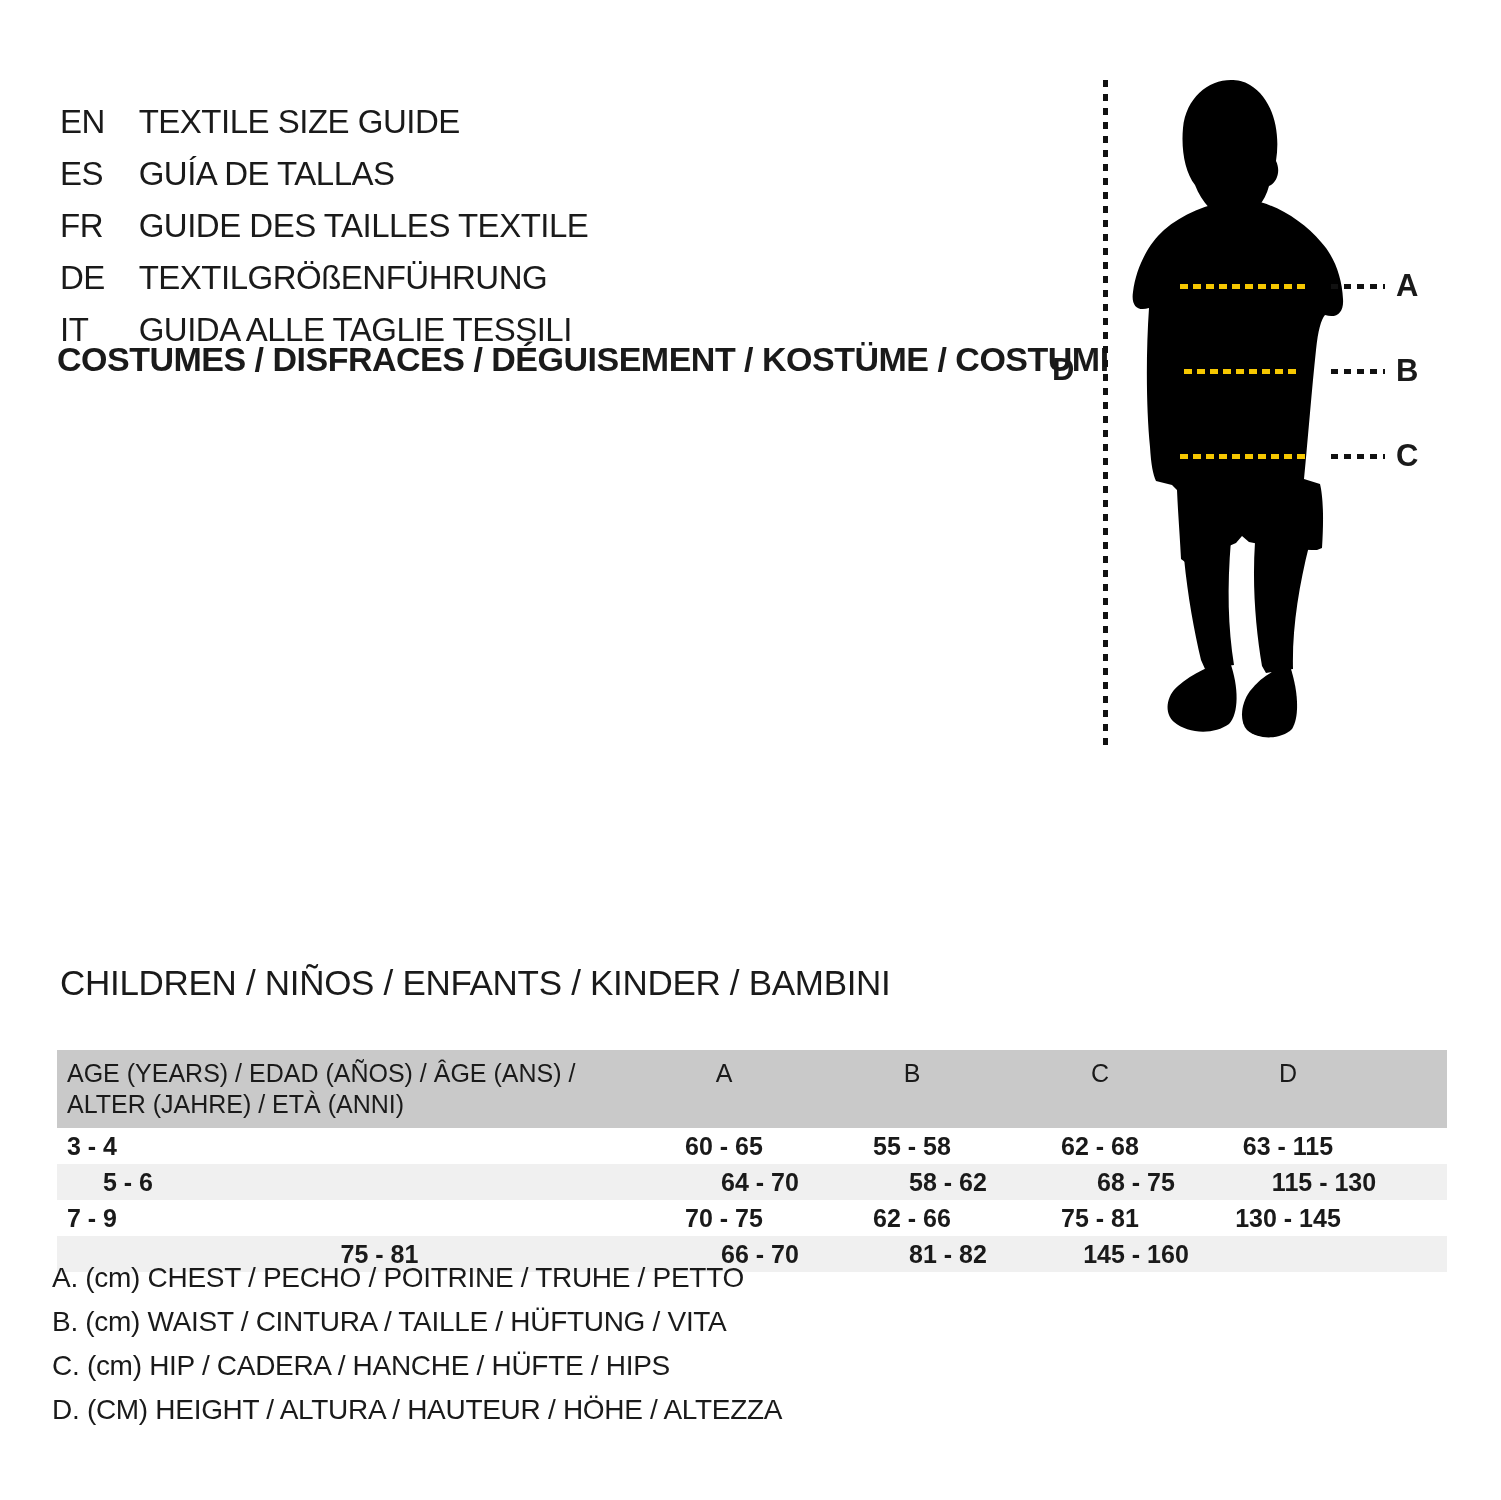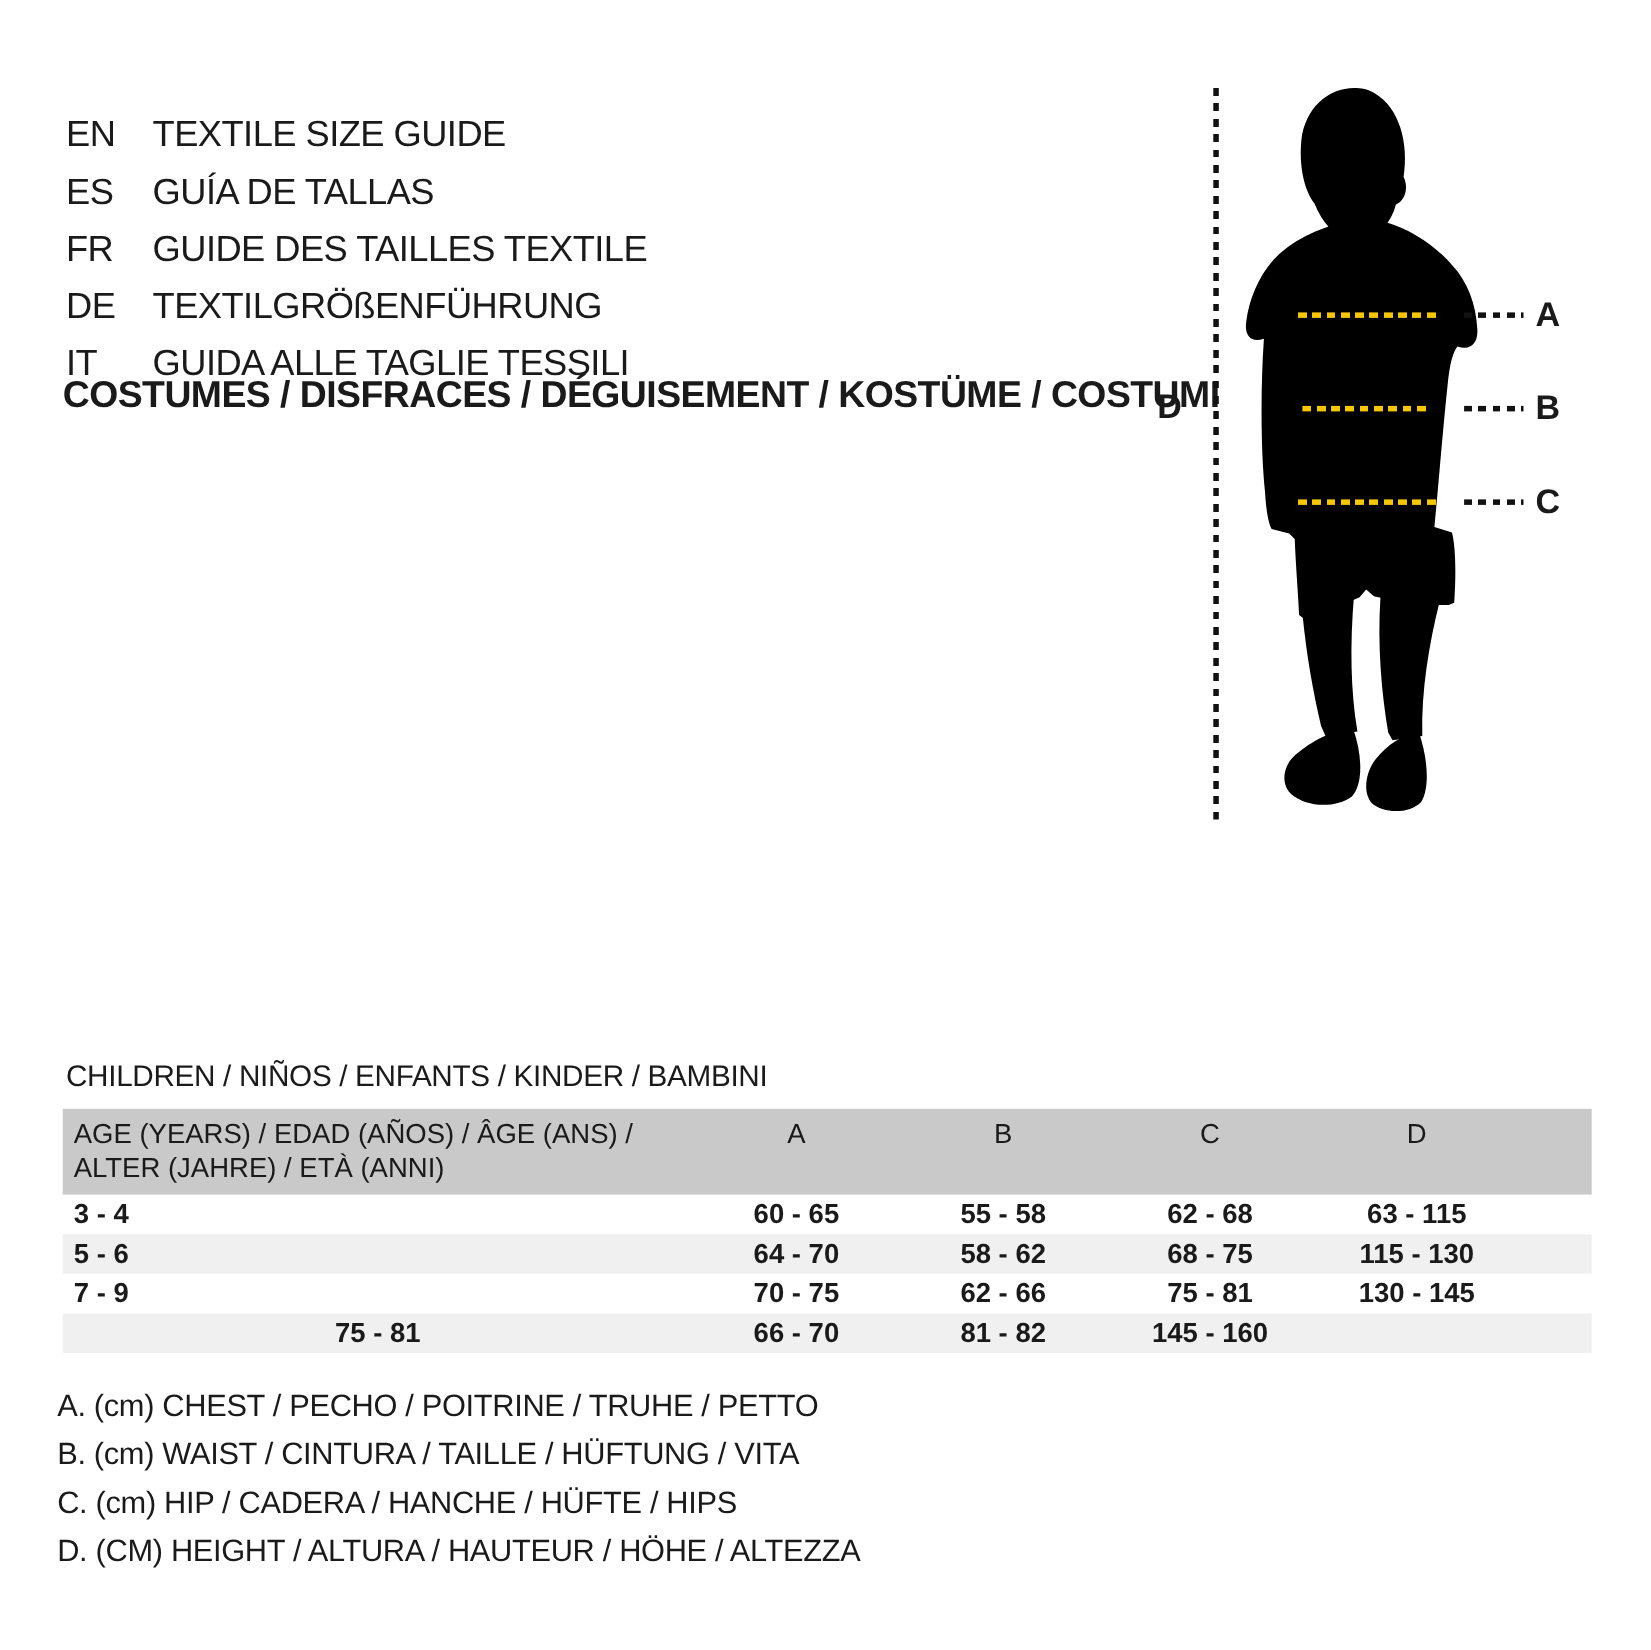"CHILDREN / NIÑOS / ENFANTS" .section-title { font-size: 27px -> 35px }
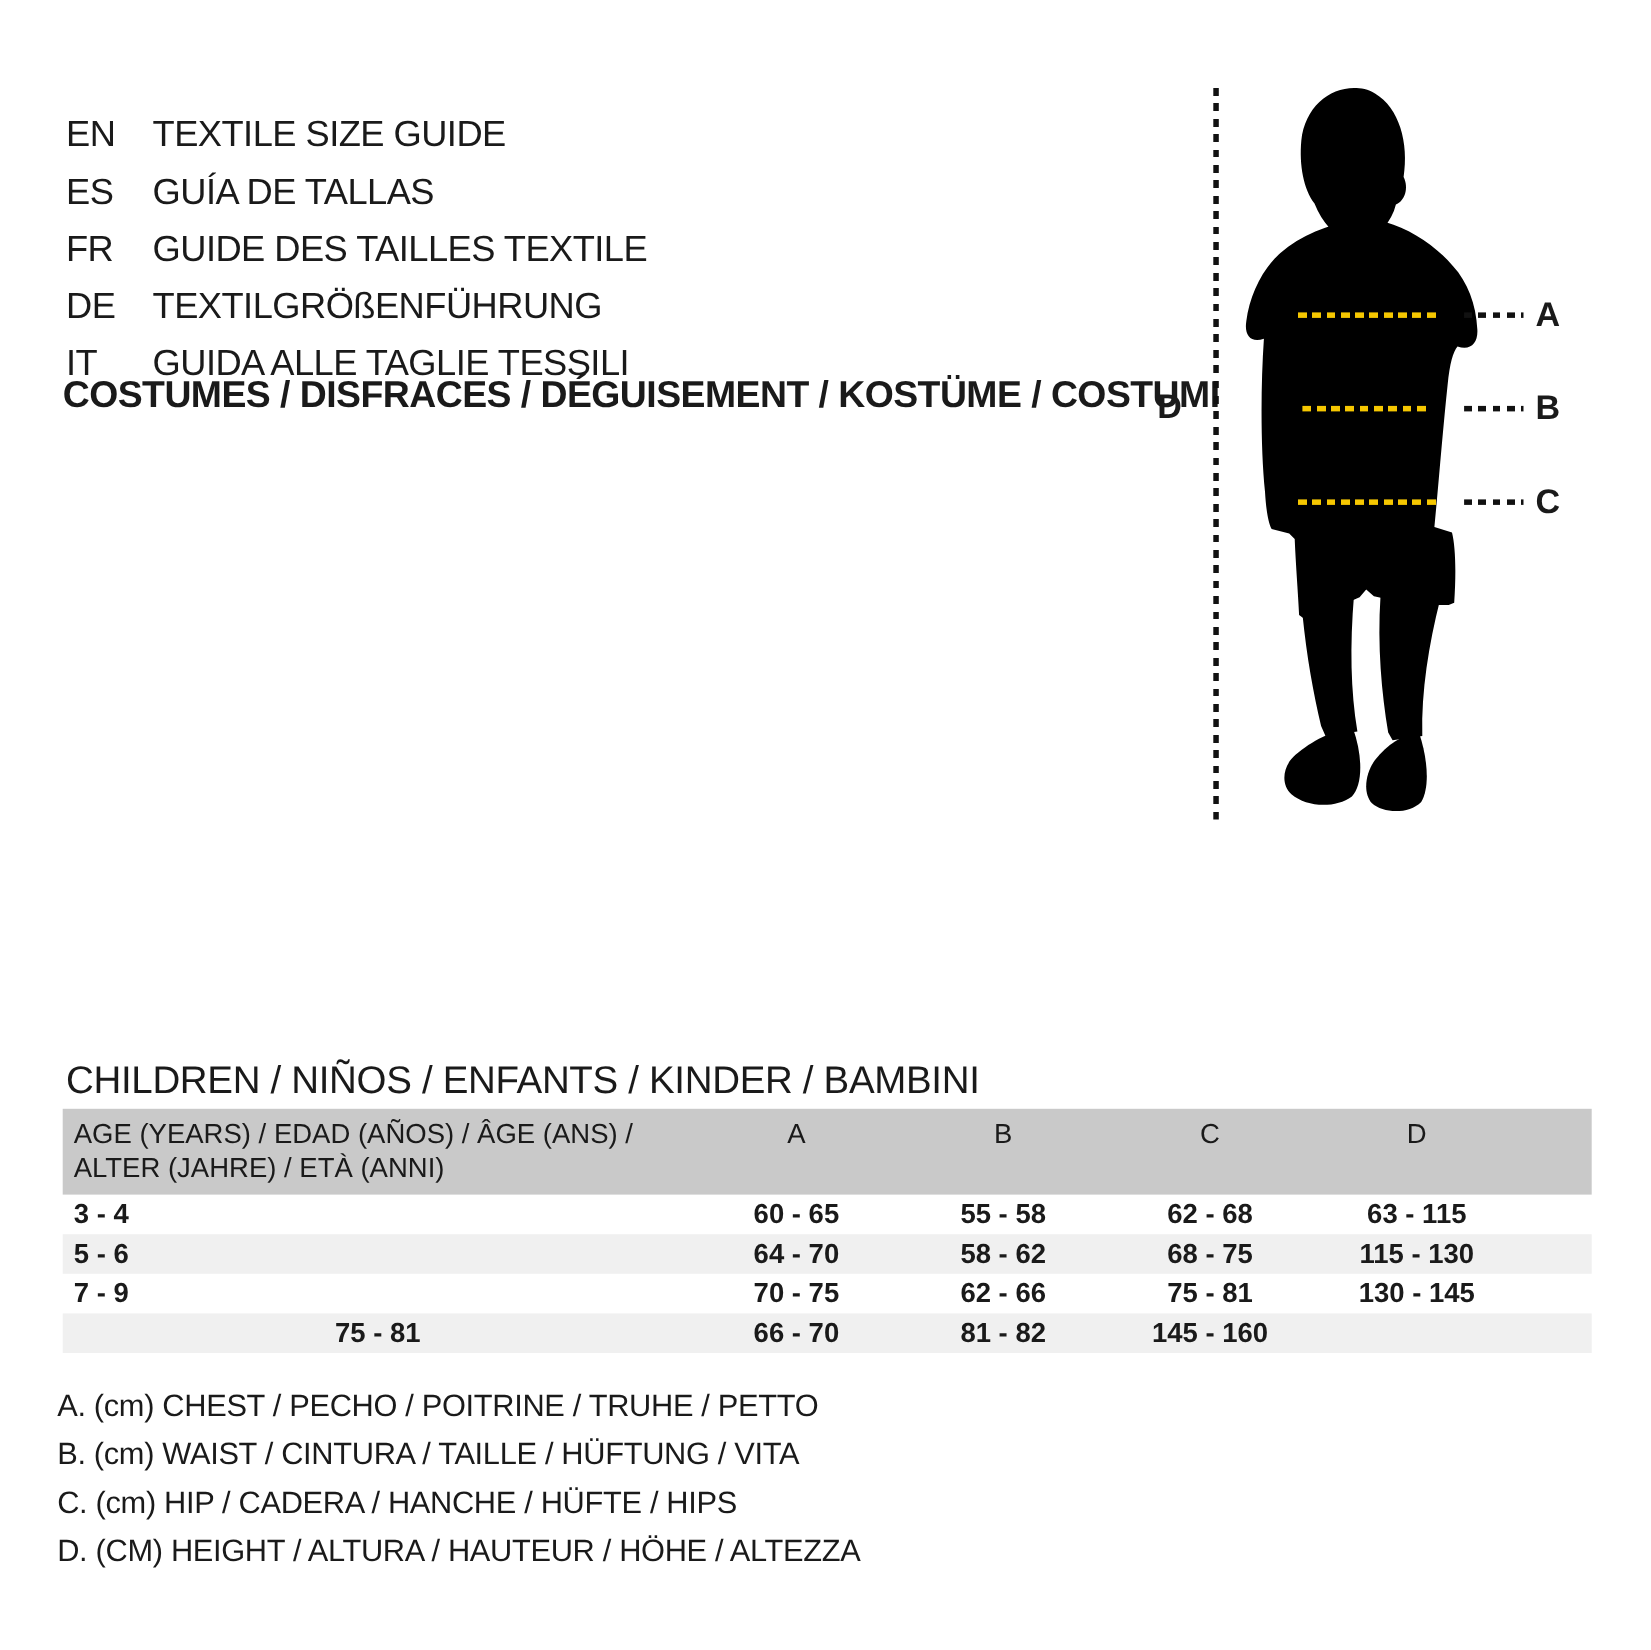"AGE (YEARS) / EDAD (AÑOS)" .t-head { margin-top: none -> 42px }
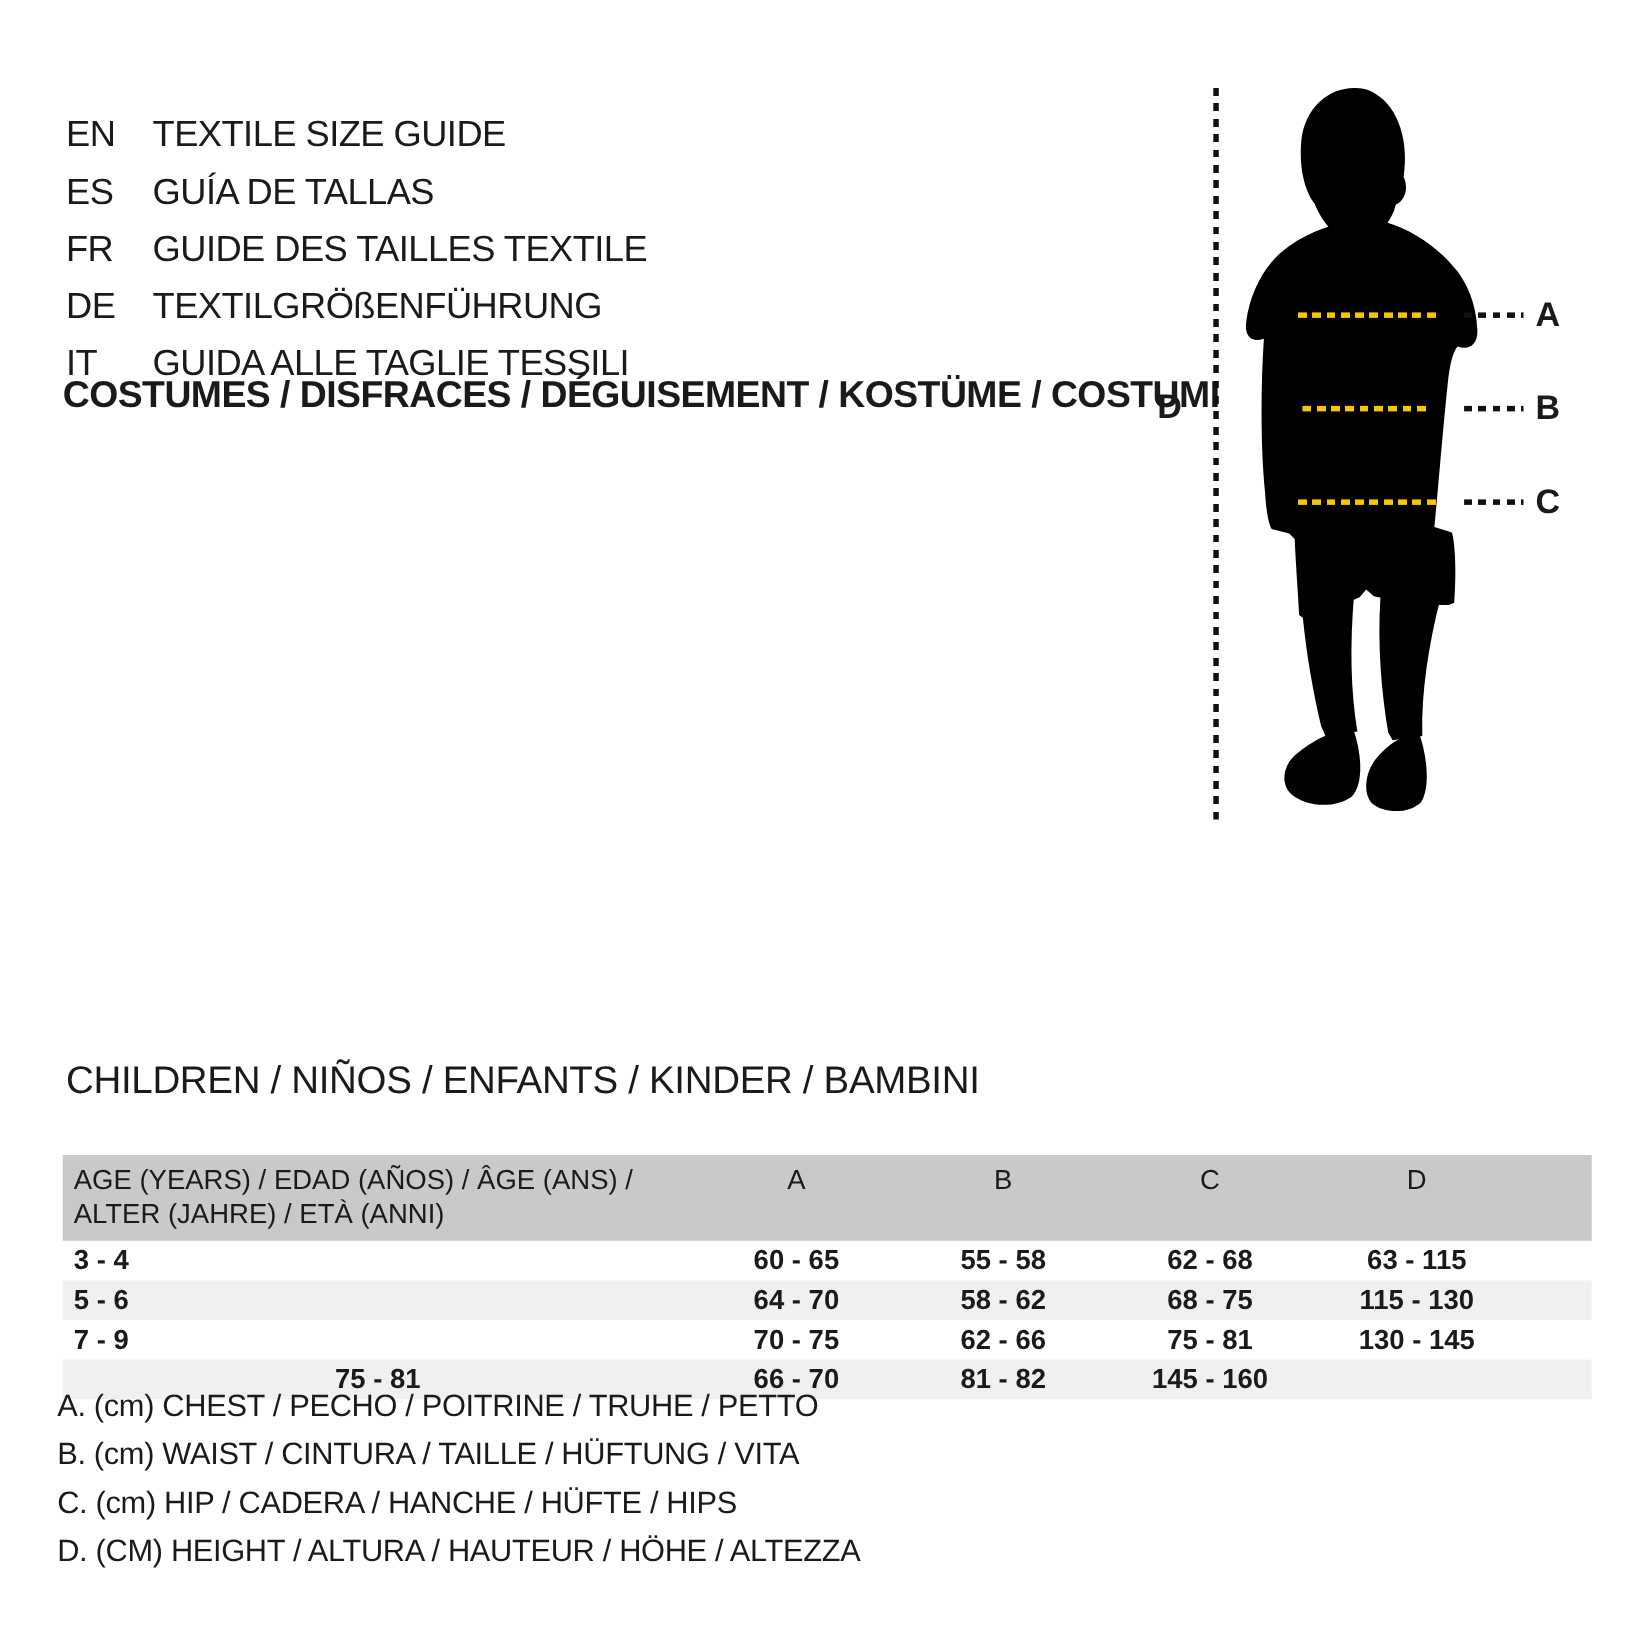"5 - 6" .t-row.alt { padding-left: none -> 36px }
